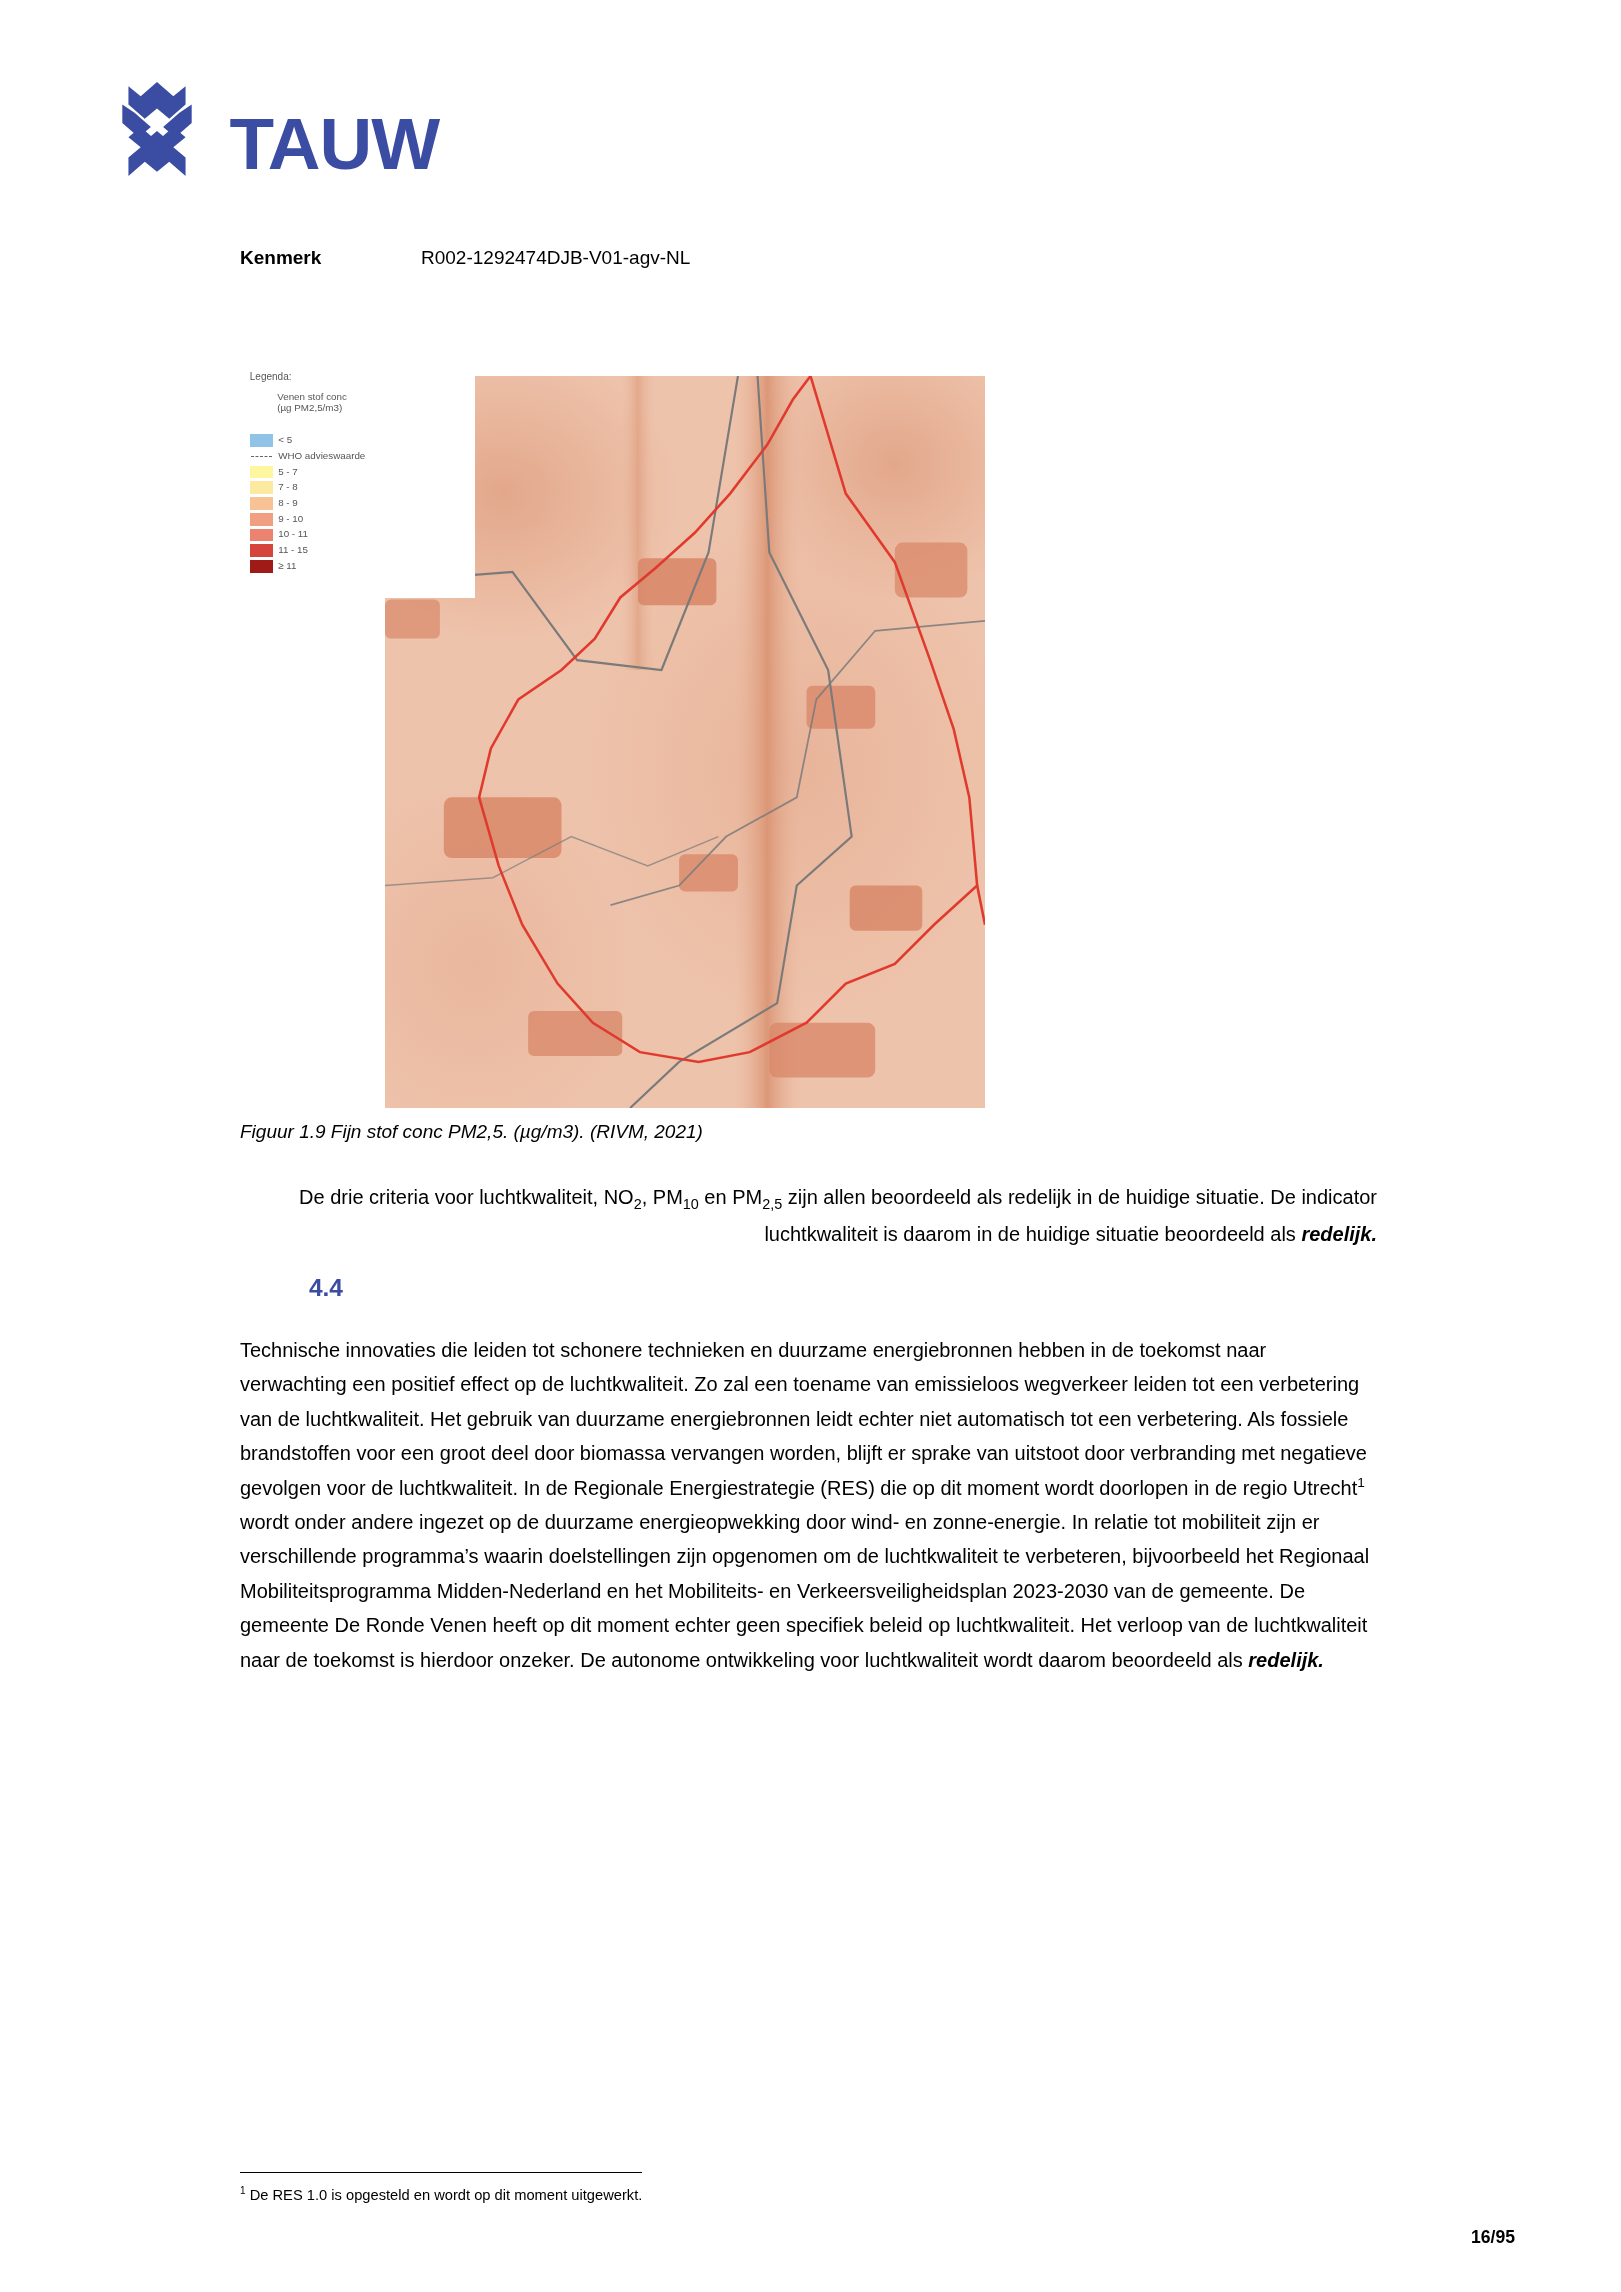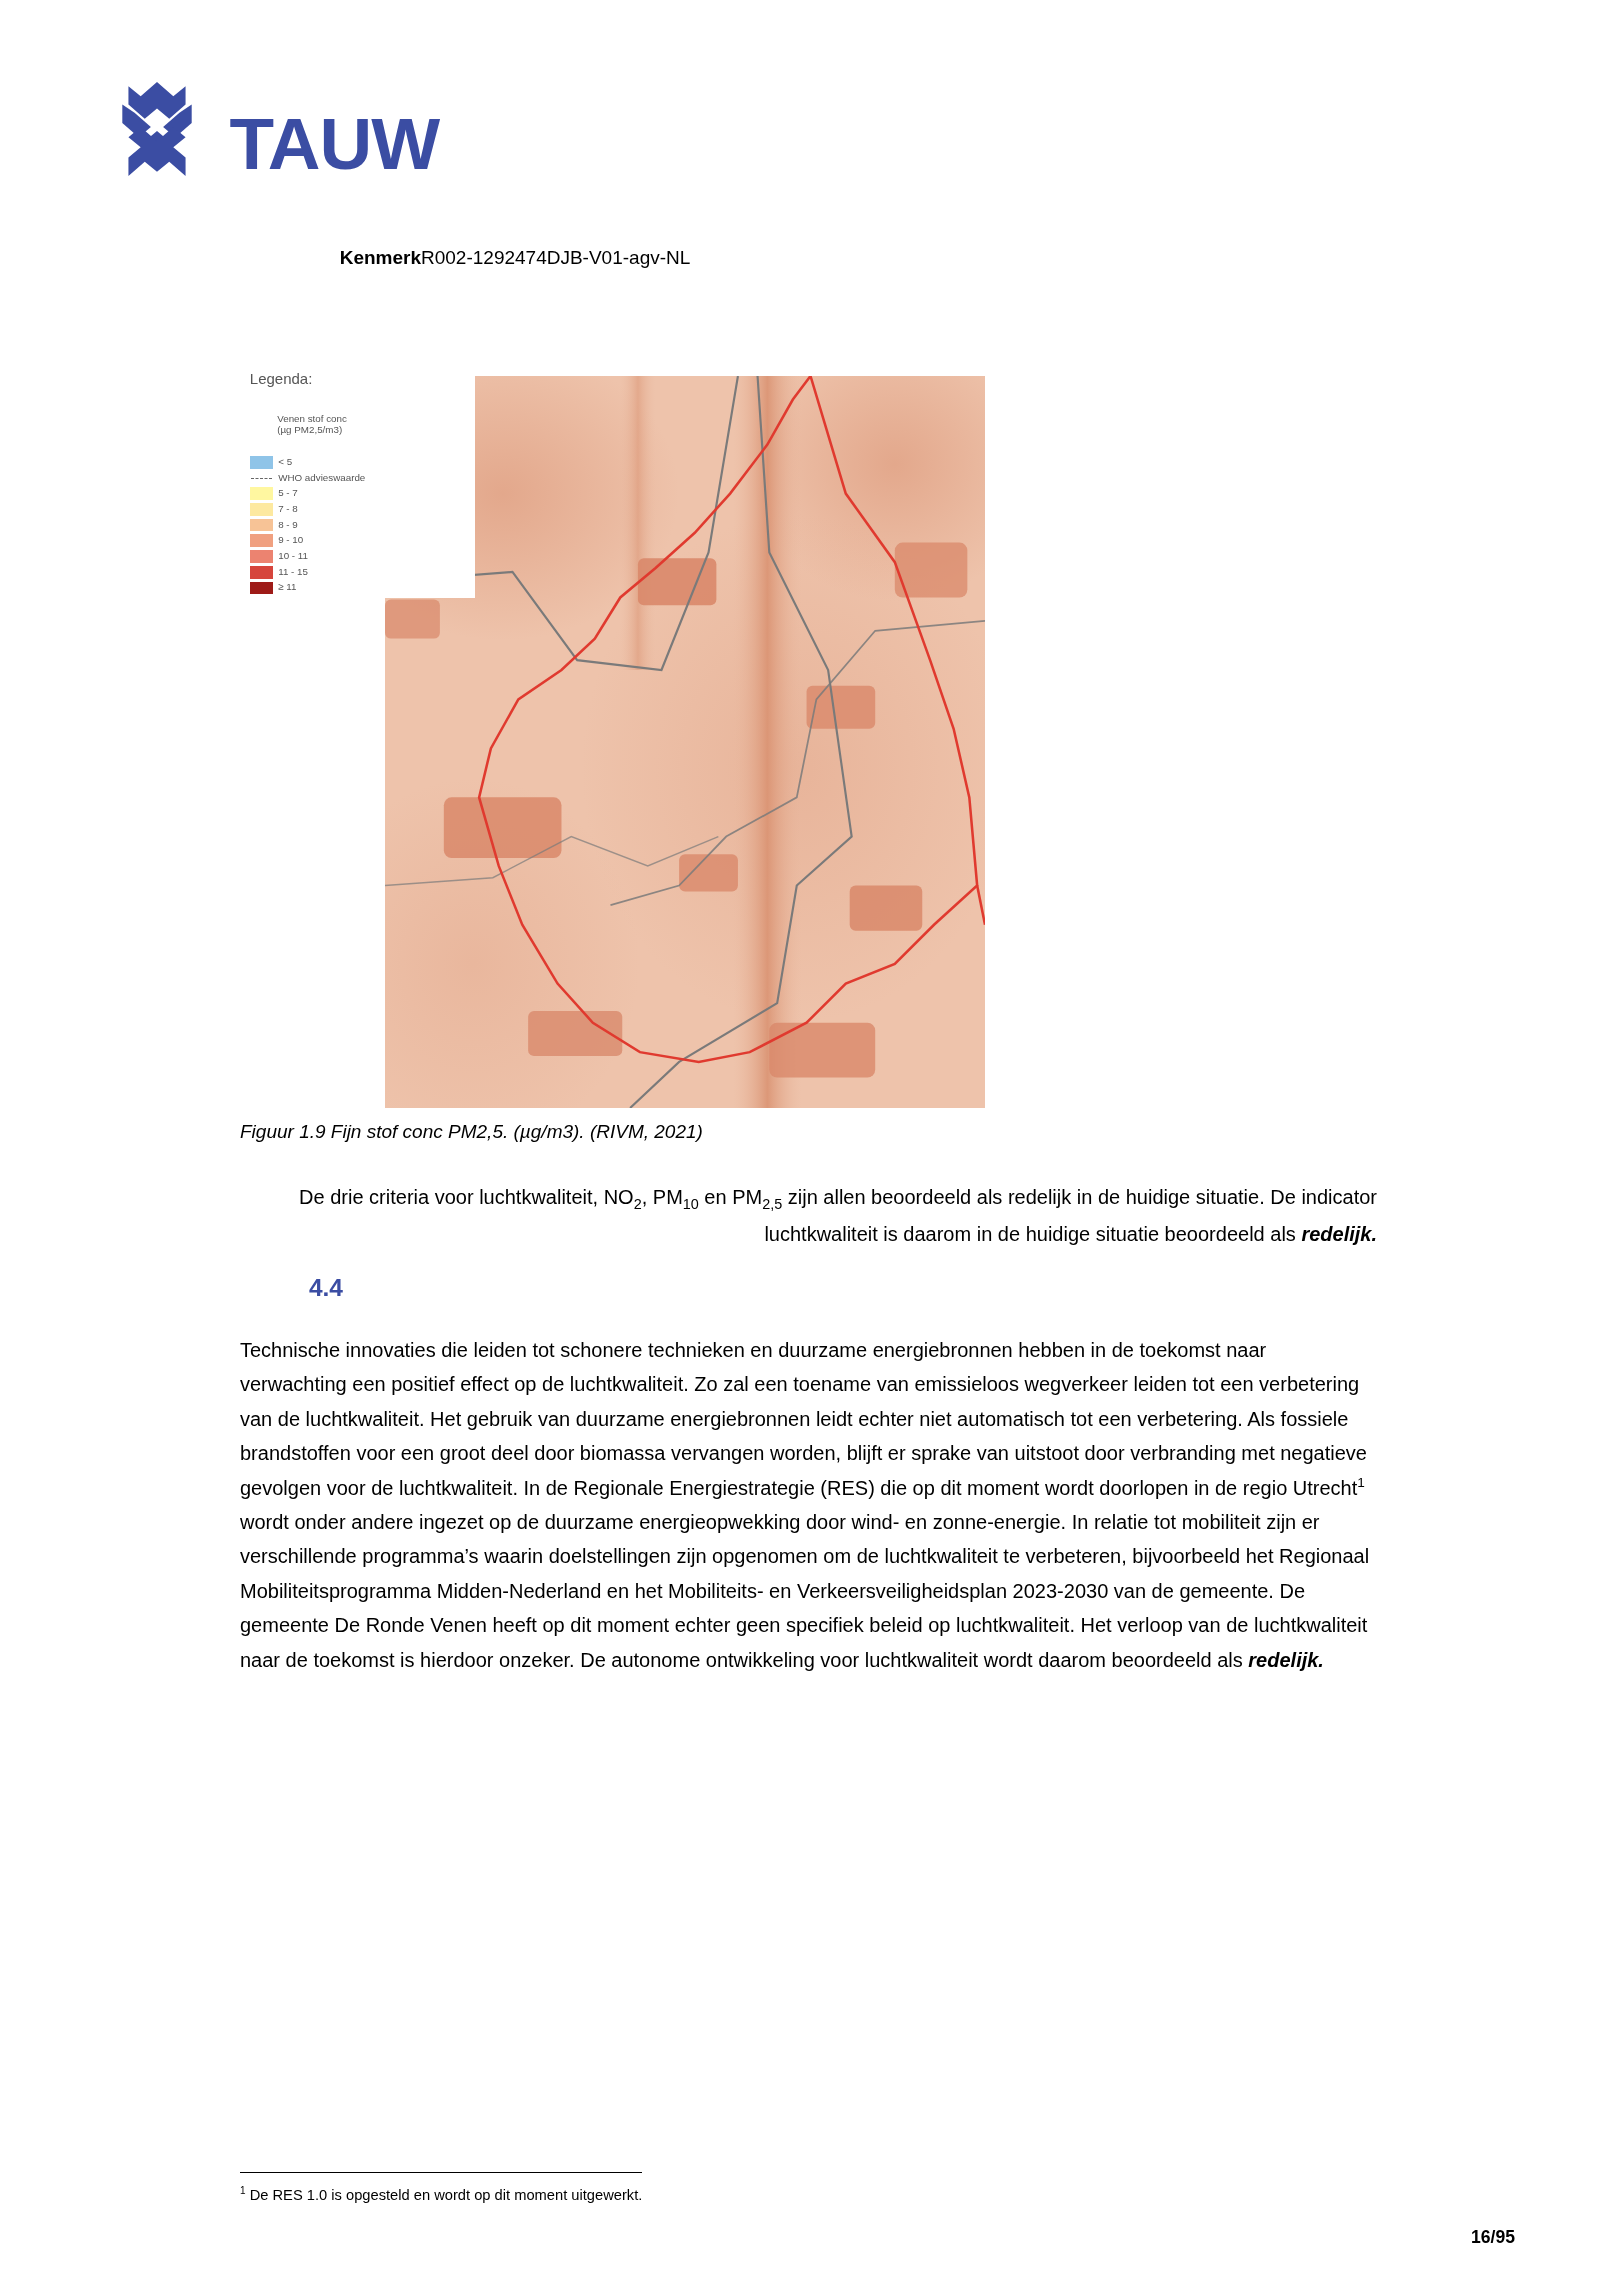"Kenmerk" .kenmerk-row { text-align: right -> none }
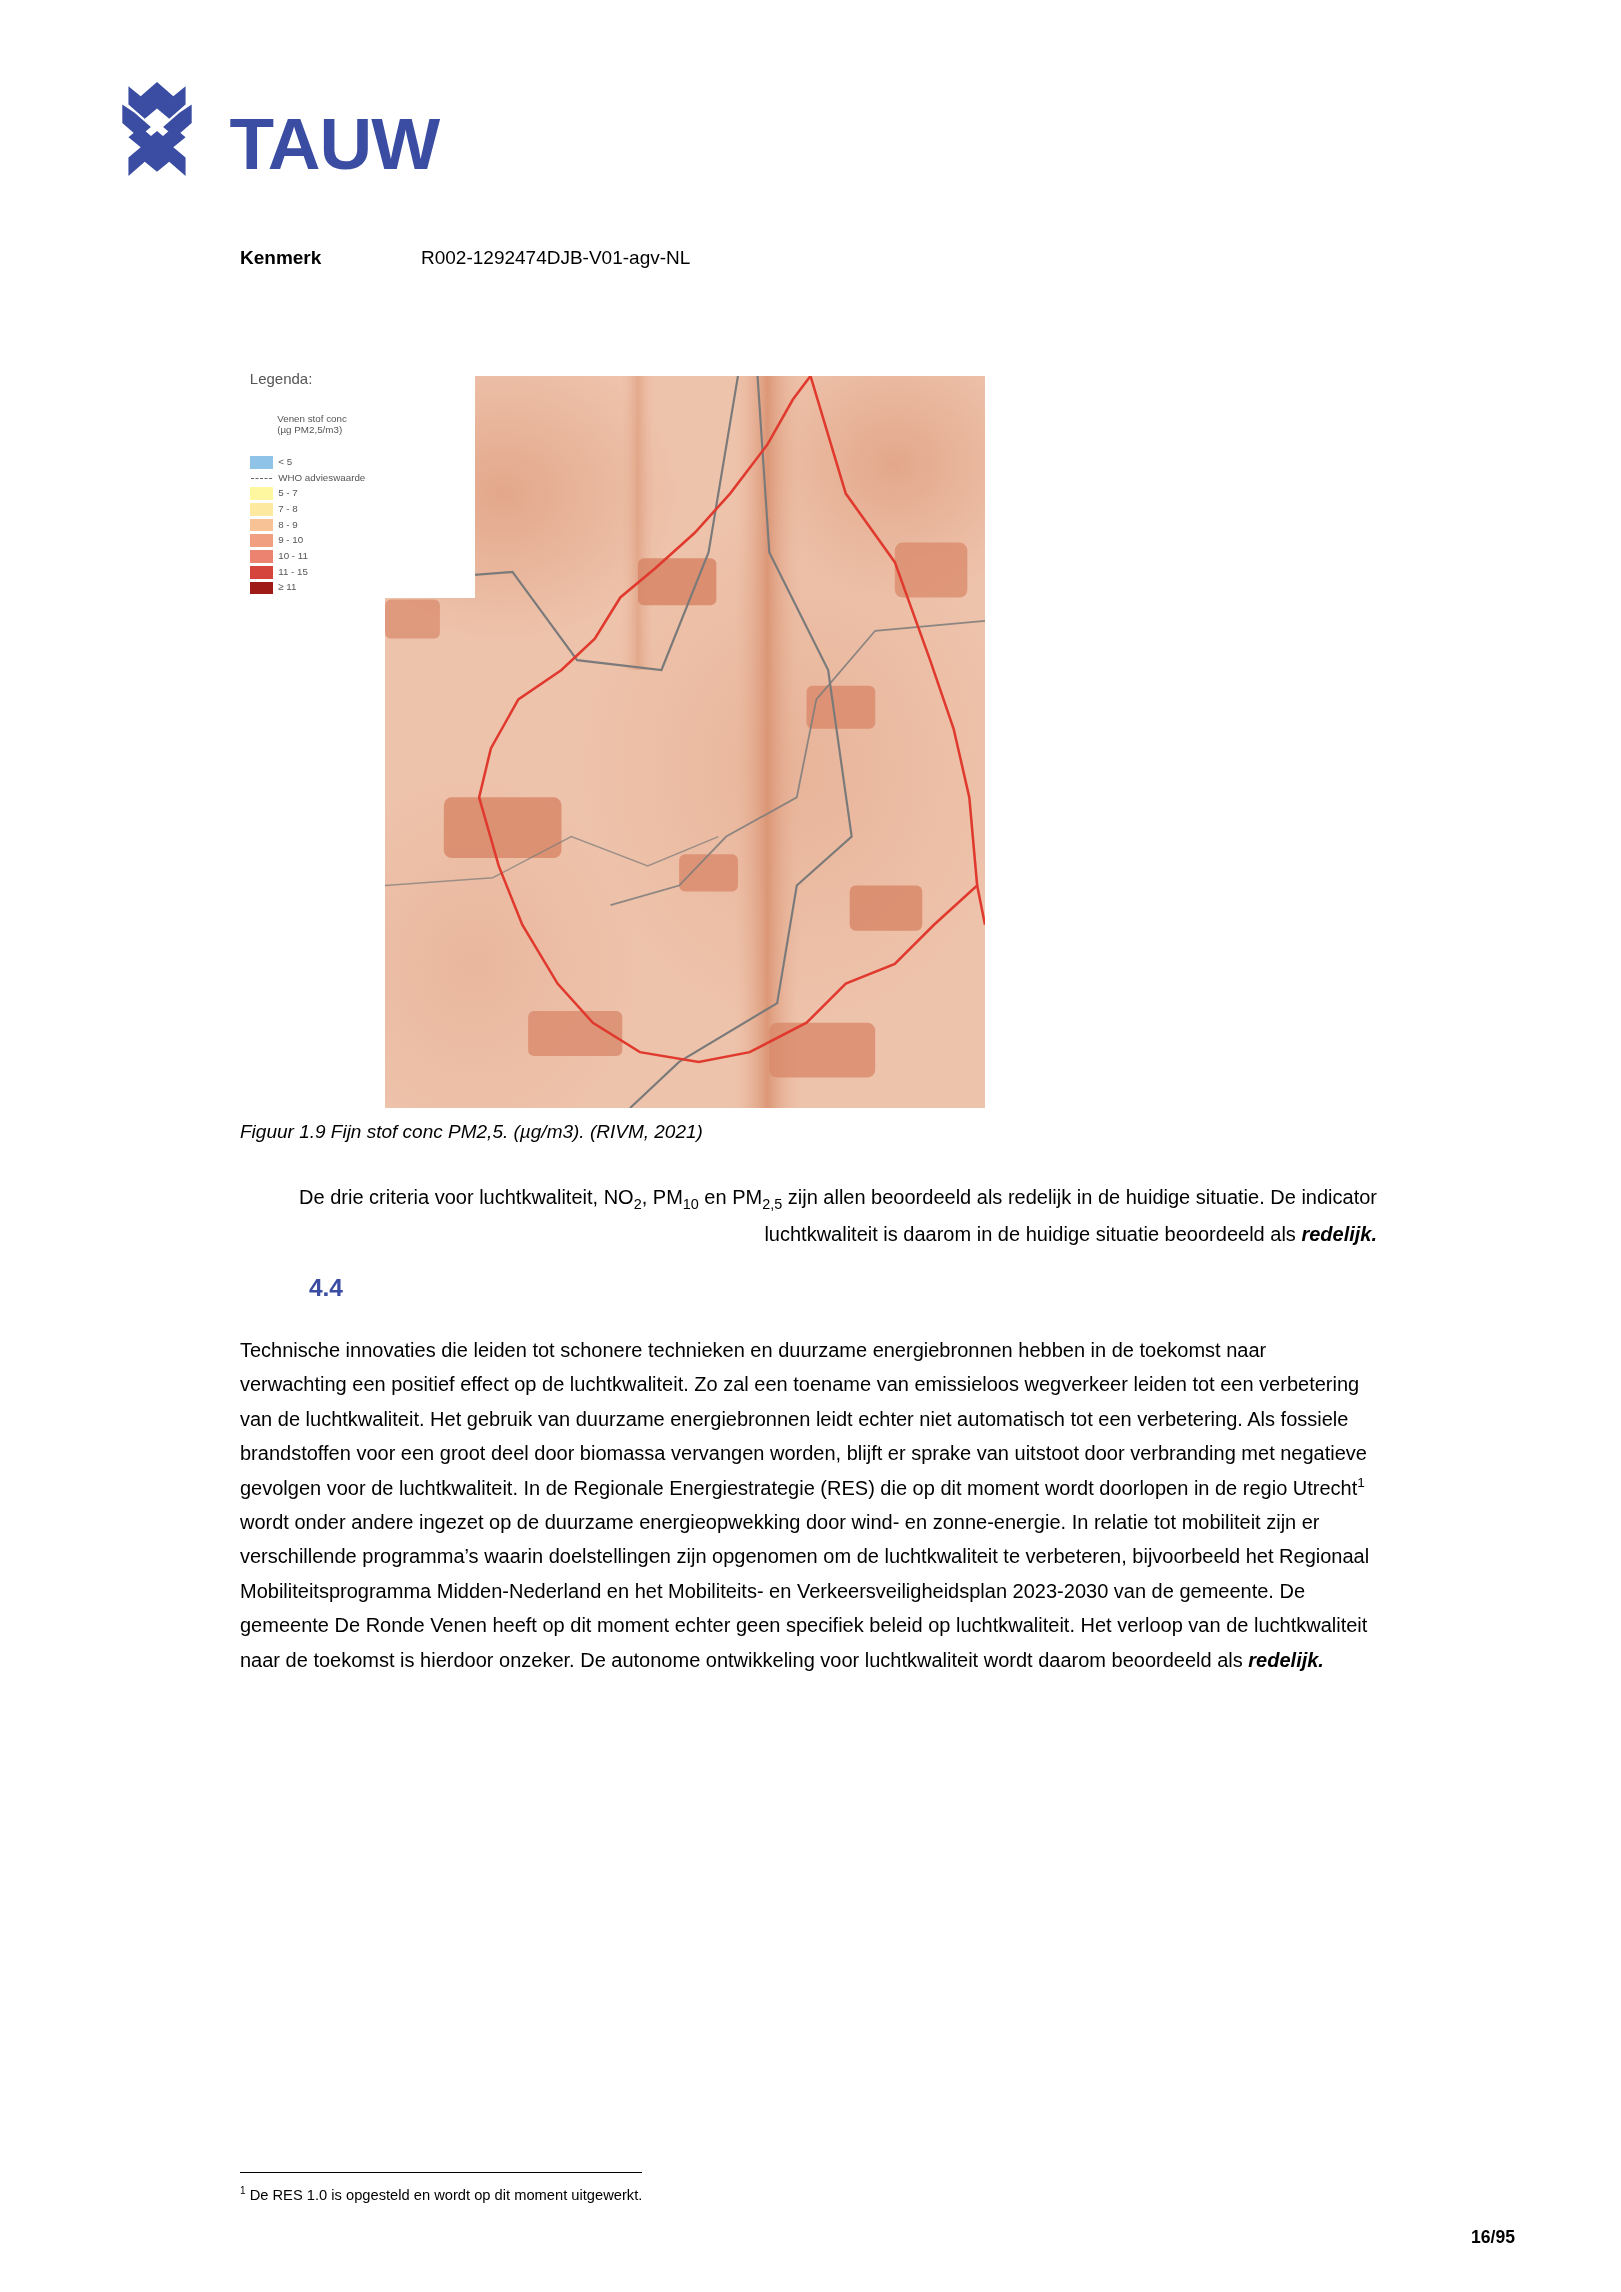"Legenda:" .legend-title { font-size: 15px -> 10px; margin-bottom: 26px -> 10px }
